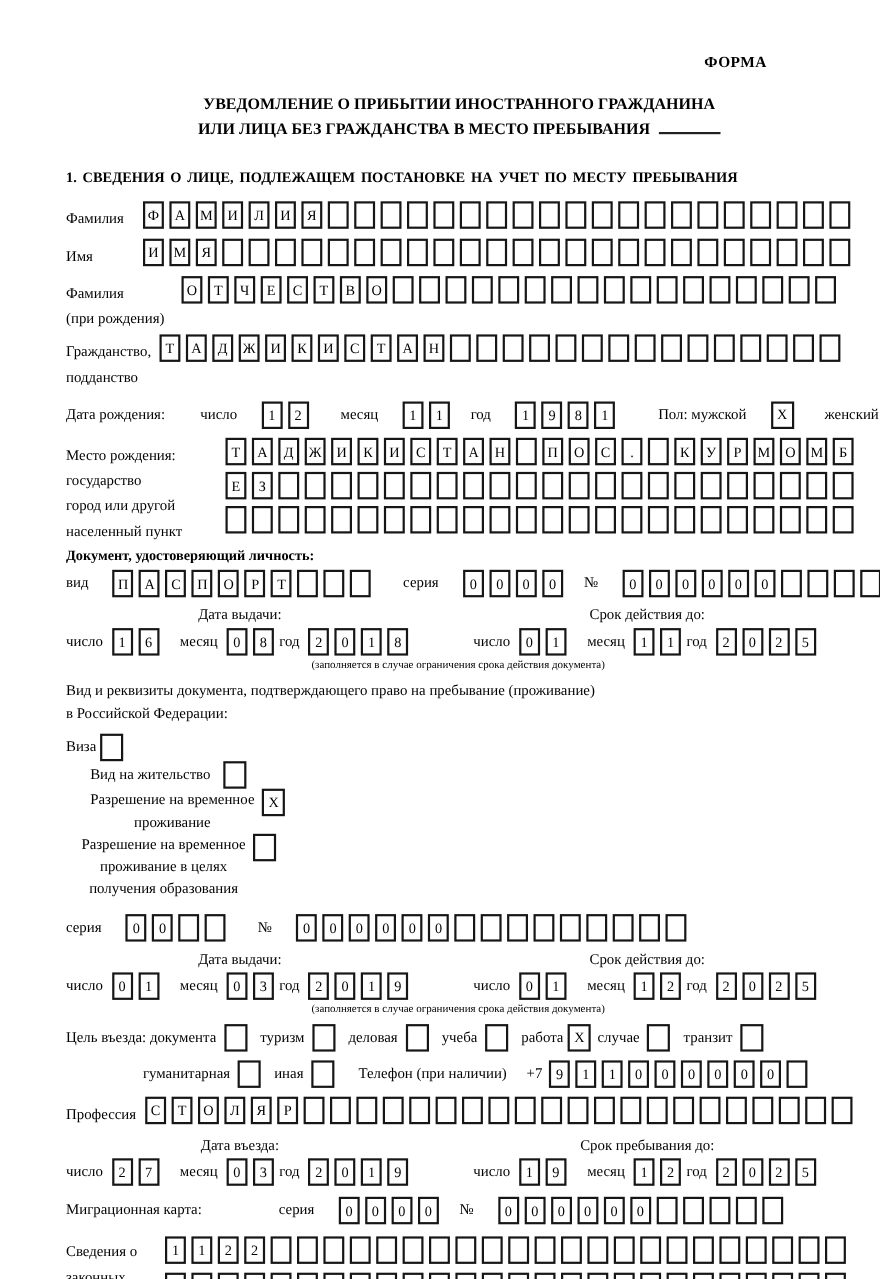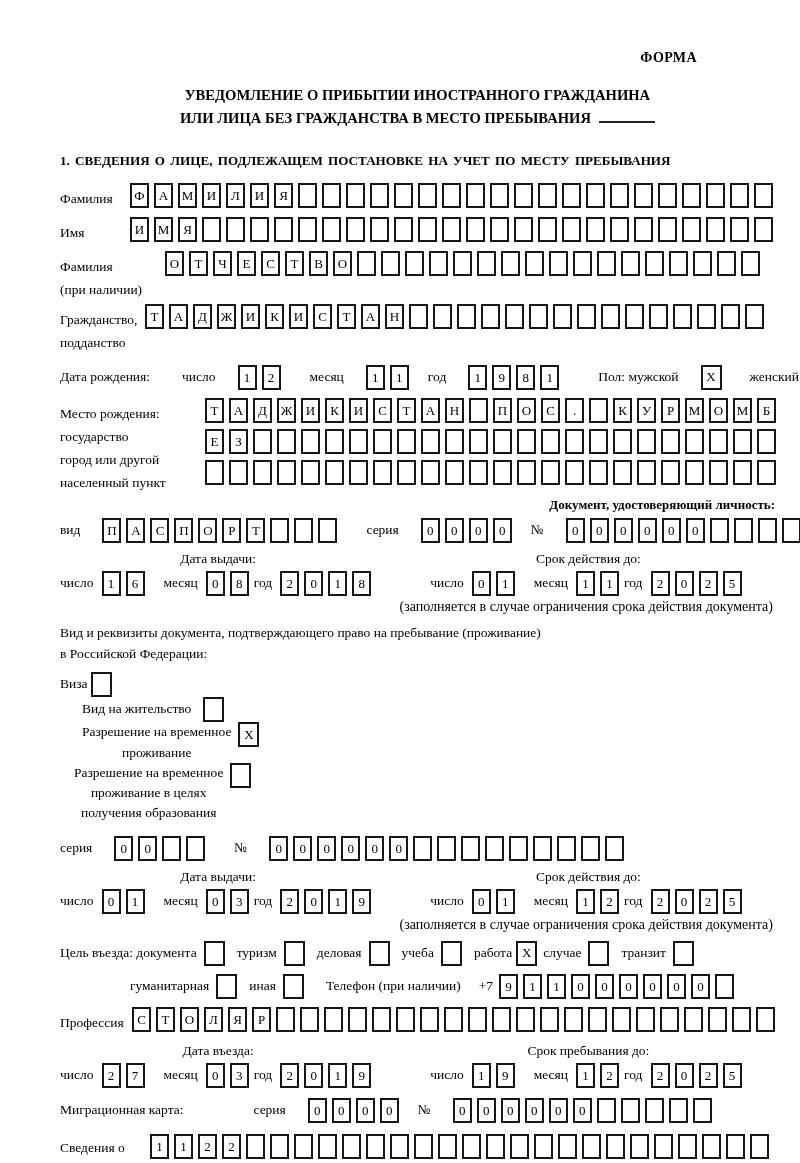"(при наличии)" div { text: наличии -> рождения }
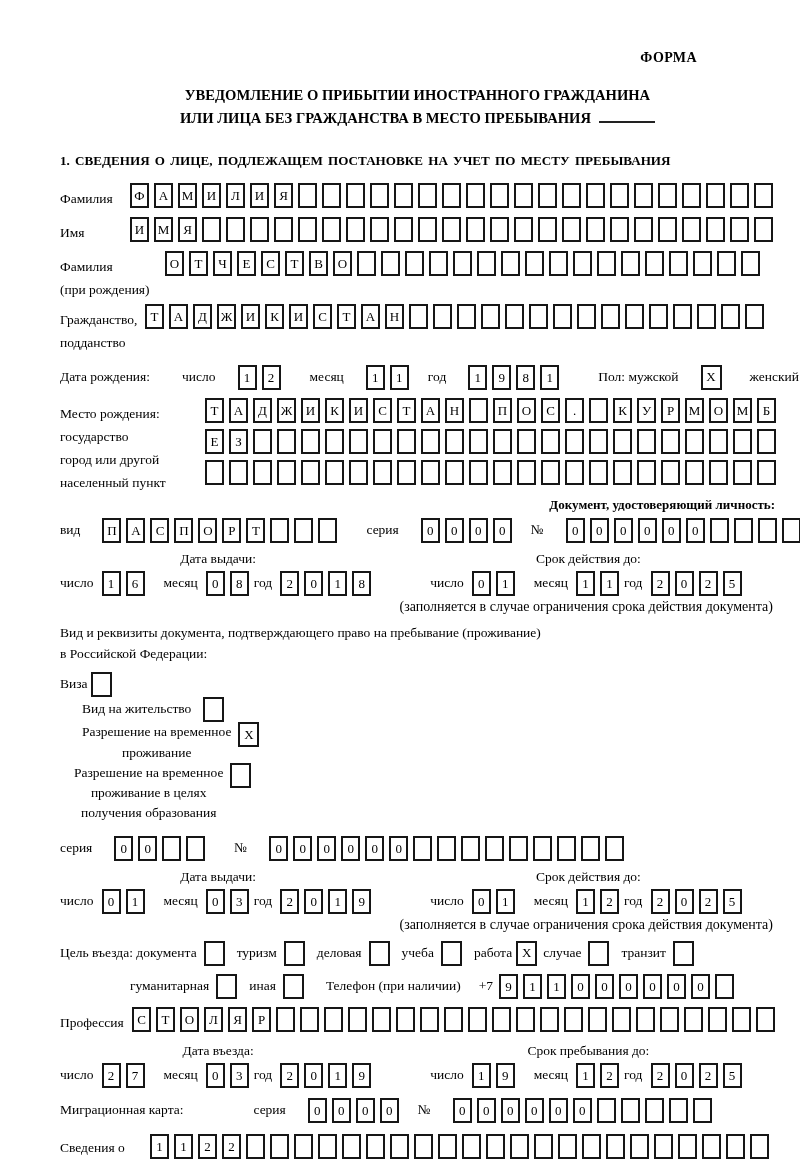"Документ, удостоверяющий личность:" .center-b { text-align: right -> left }
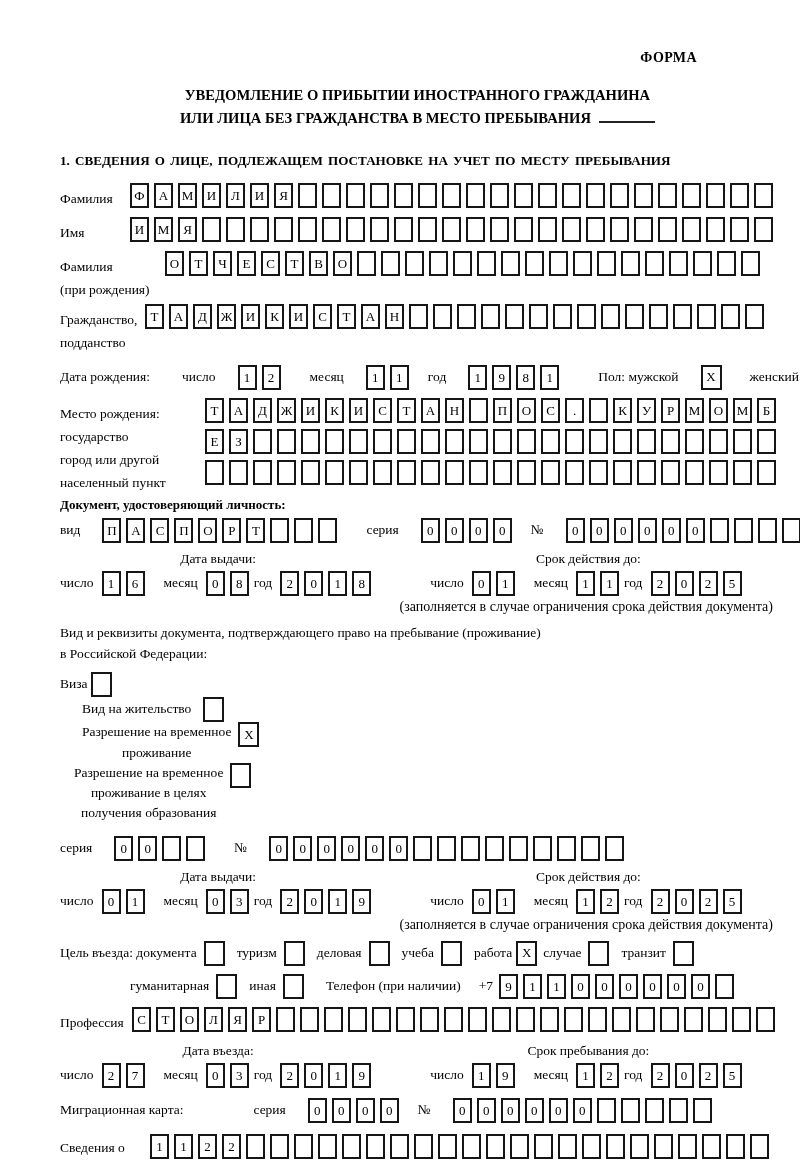"(заполняется в случае ограничения срока" .note { font-size: 14px -> 10px; text-align: right -> center }
